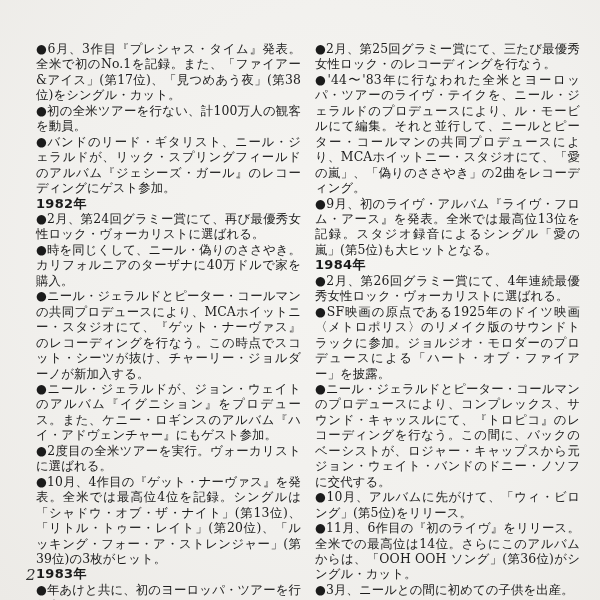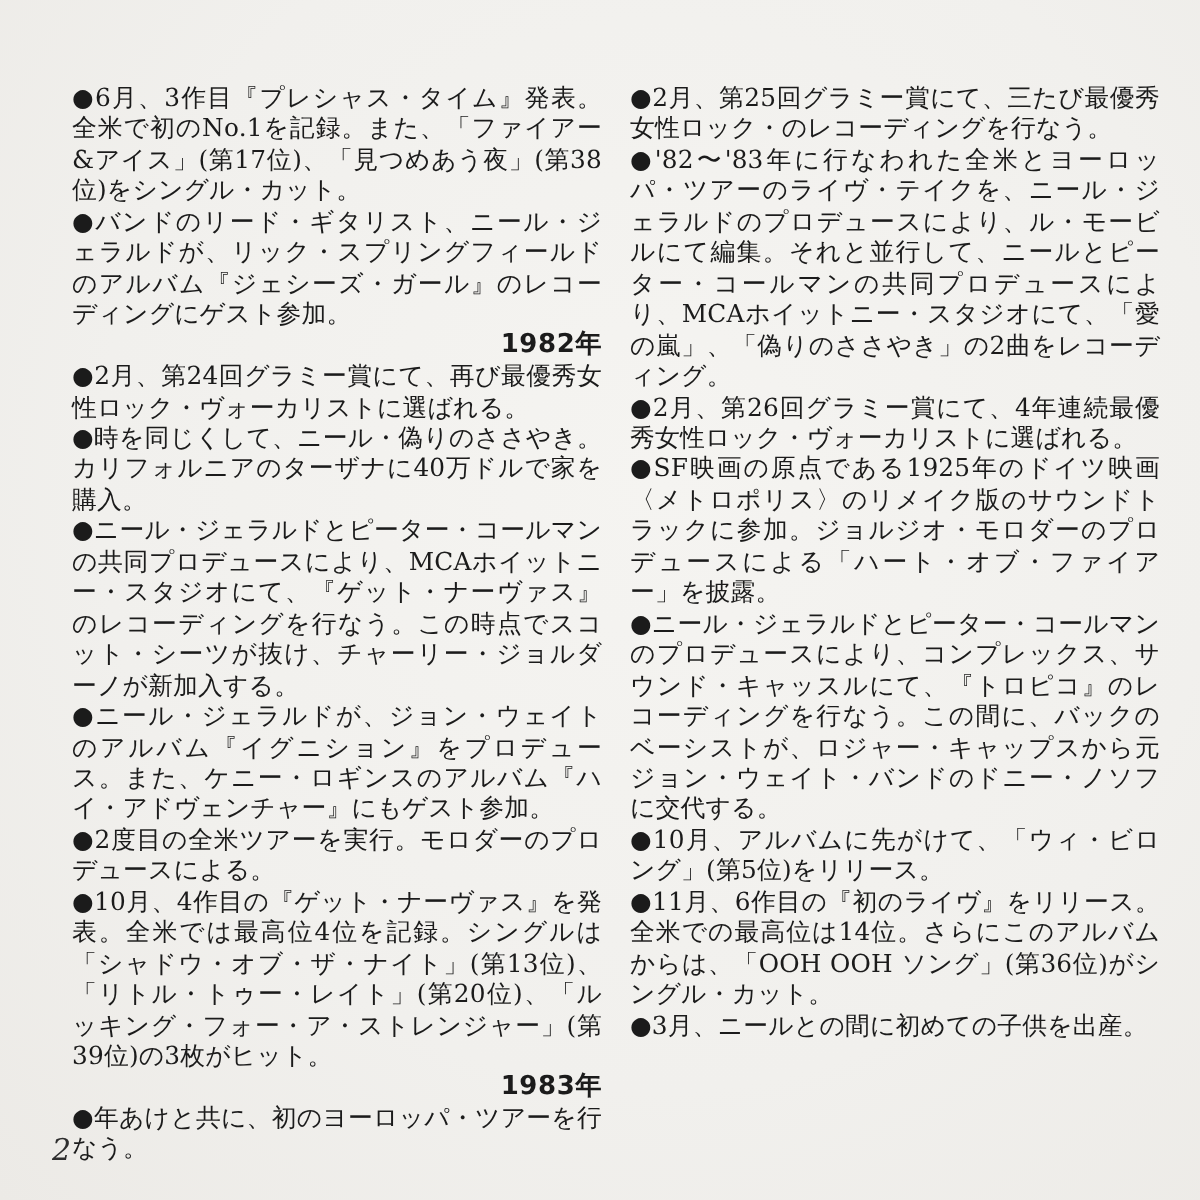"●'82〜'83年に行なわれた全米とヨーロッパ・ツアーのライヴ・テイクを、ニール" p.entry { text: '82 -> '44 }
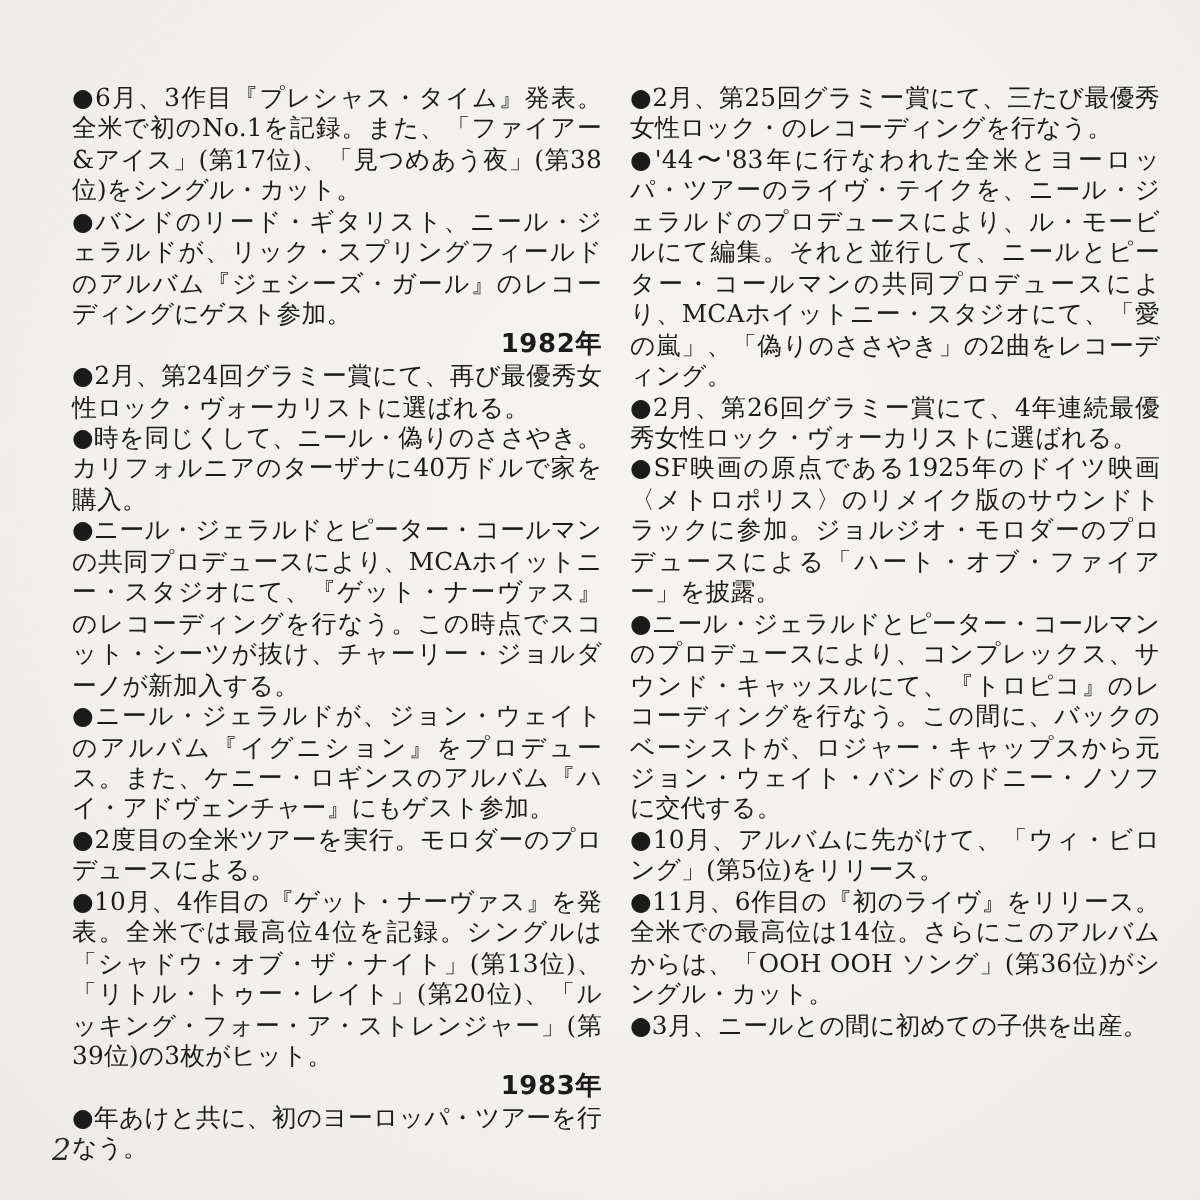"●初の全米ツアーを行ない、計100万人の観客を動員。" p.entry { html: none -> <p>●初の全米ツアーを行ない、計100万人の観客を動員。</p> }
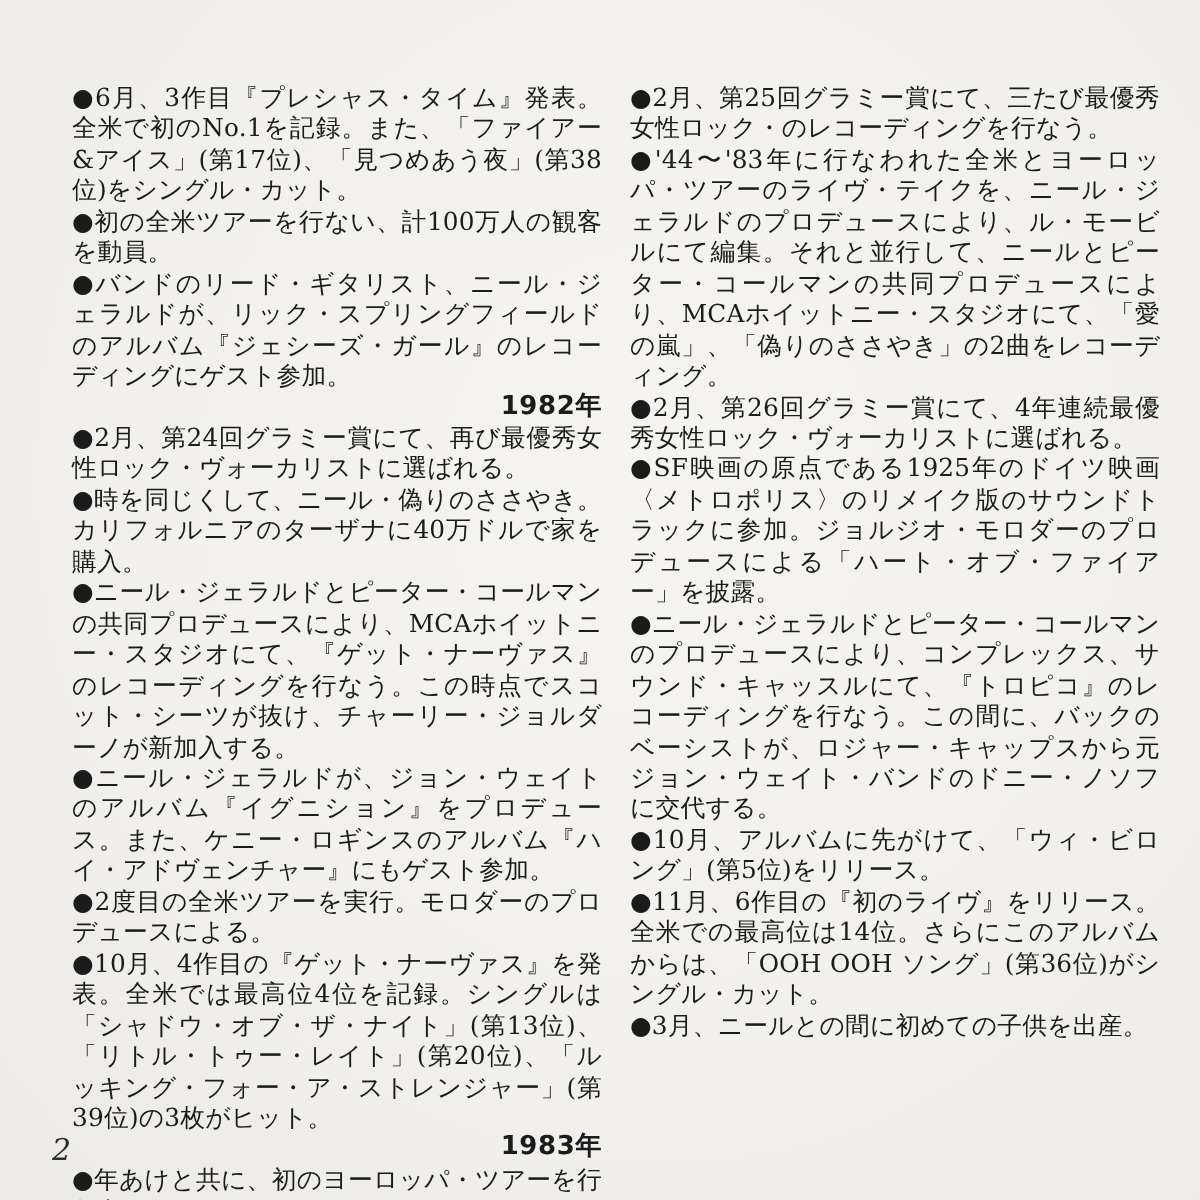"1982年" .column p.year { text-align: right -> left }
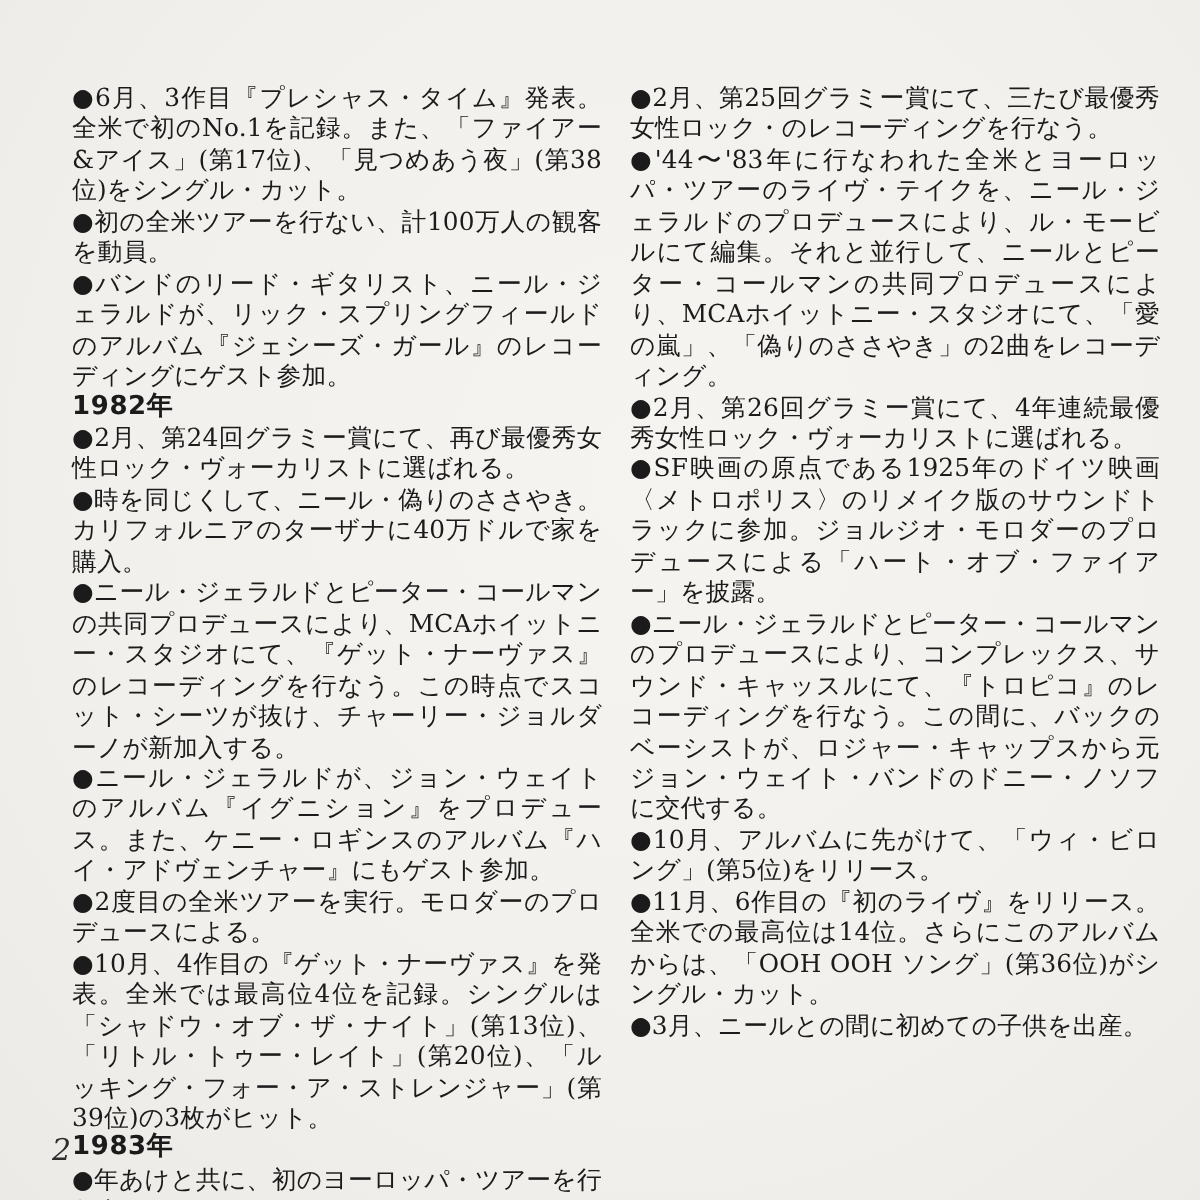"●9月、初のライヴ・アルバム『ライヴ・フロム・アース』を発表。全米では最高位13" p.entry { html: none -> <p>●9月、初のライヴ・アルバム『ライヴ・フロム・アース』を発表。全米では最高位13位を記録。スタジオ録音によるシングル「愛の嵐」(第5位)も大ヒットとなる。</p> }
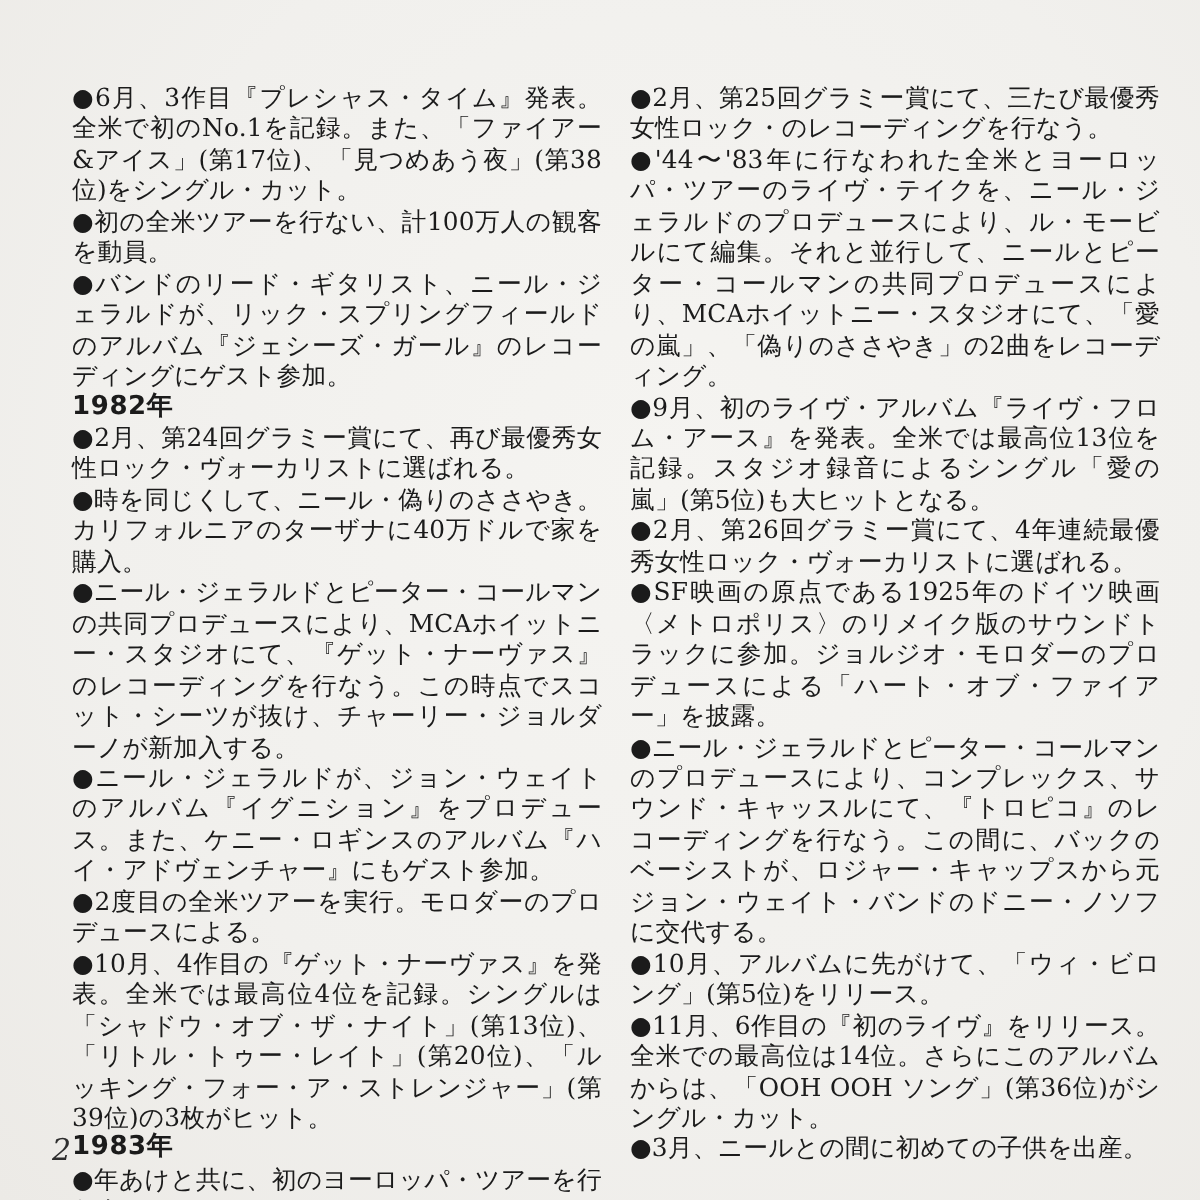"1984年" p.year { html: none -> <p>1984年</p> }
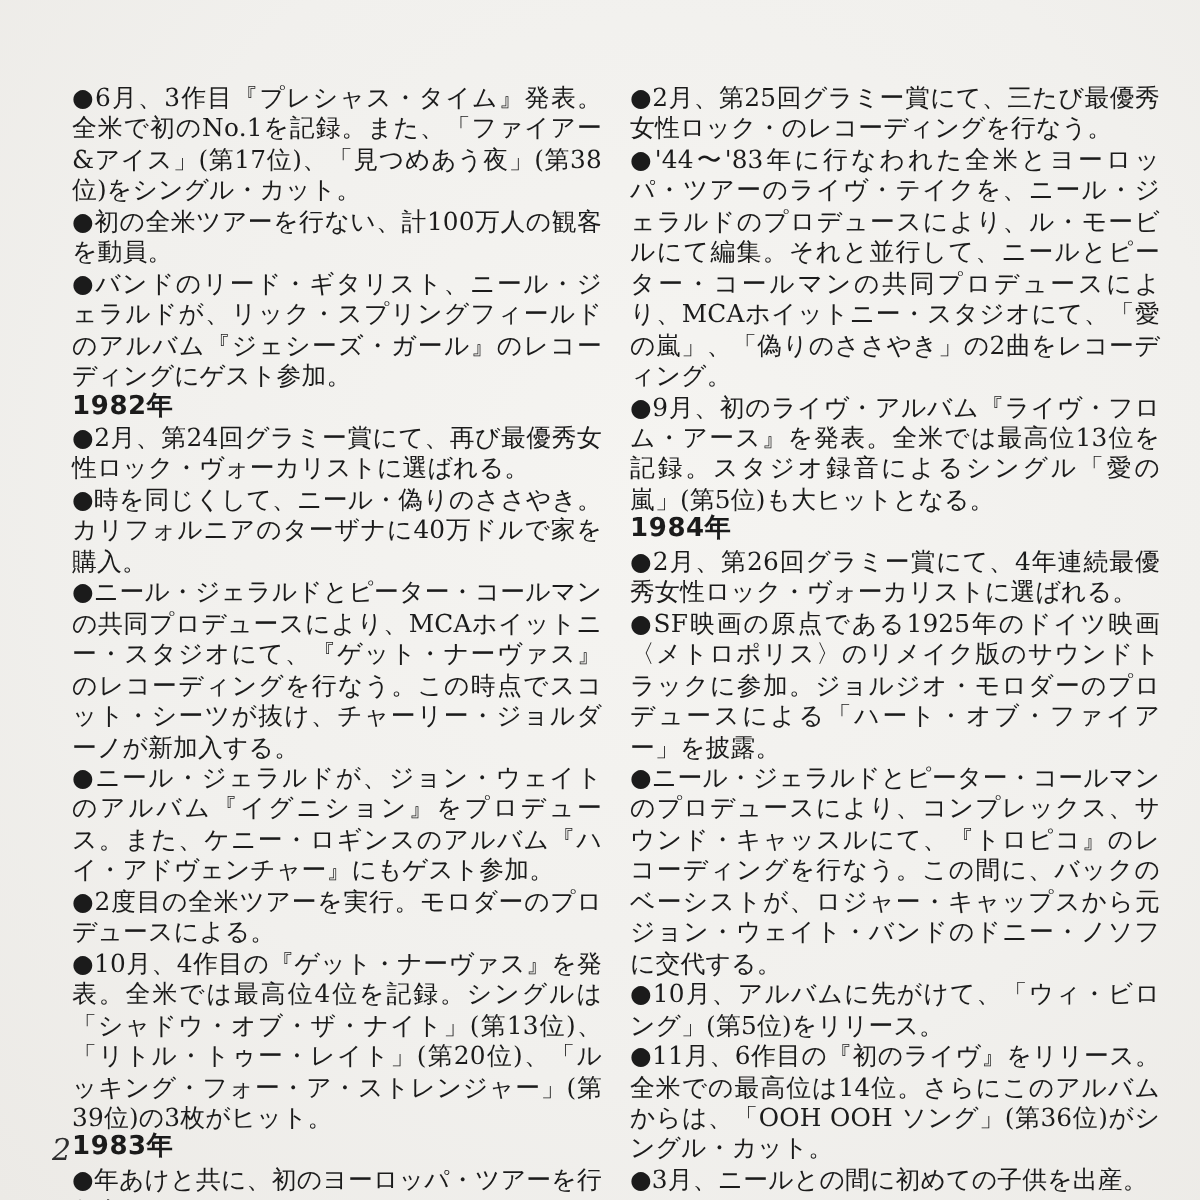"●2度目の全米ツアーを実行。モロダーのプロデュースによる。" p.entry { text: モロダーのプロデュースによ -> ヴォーカリストに選ばれ }
